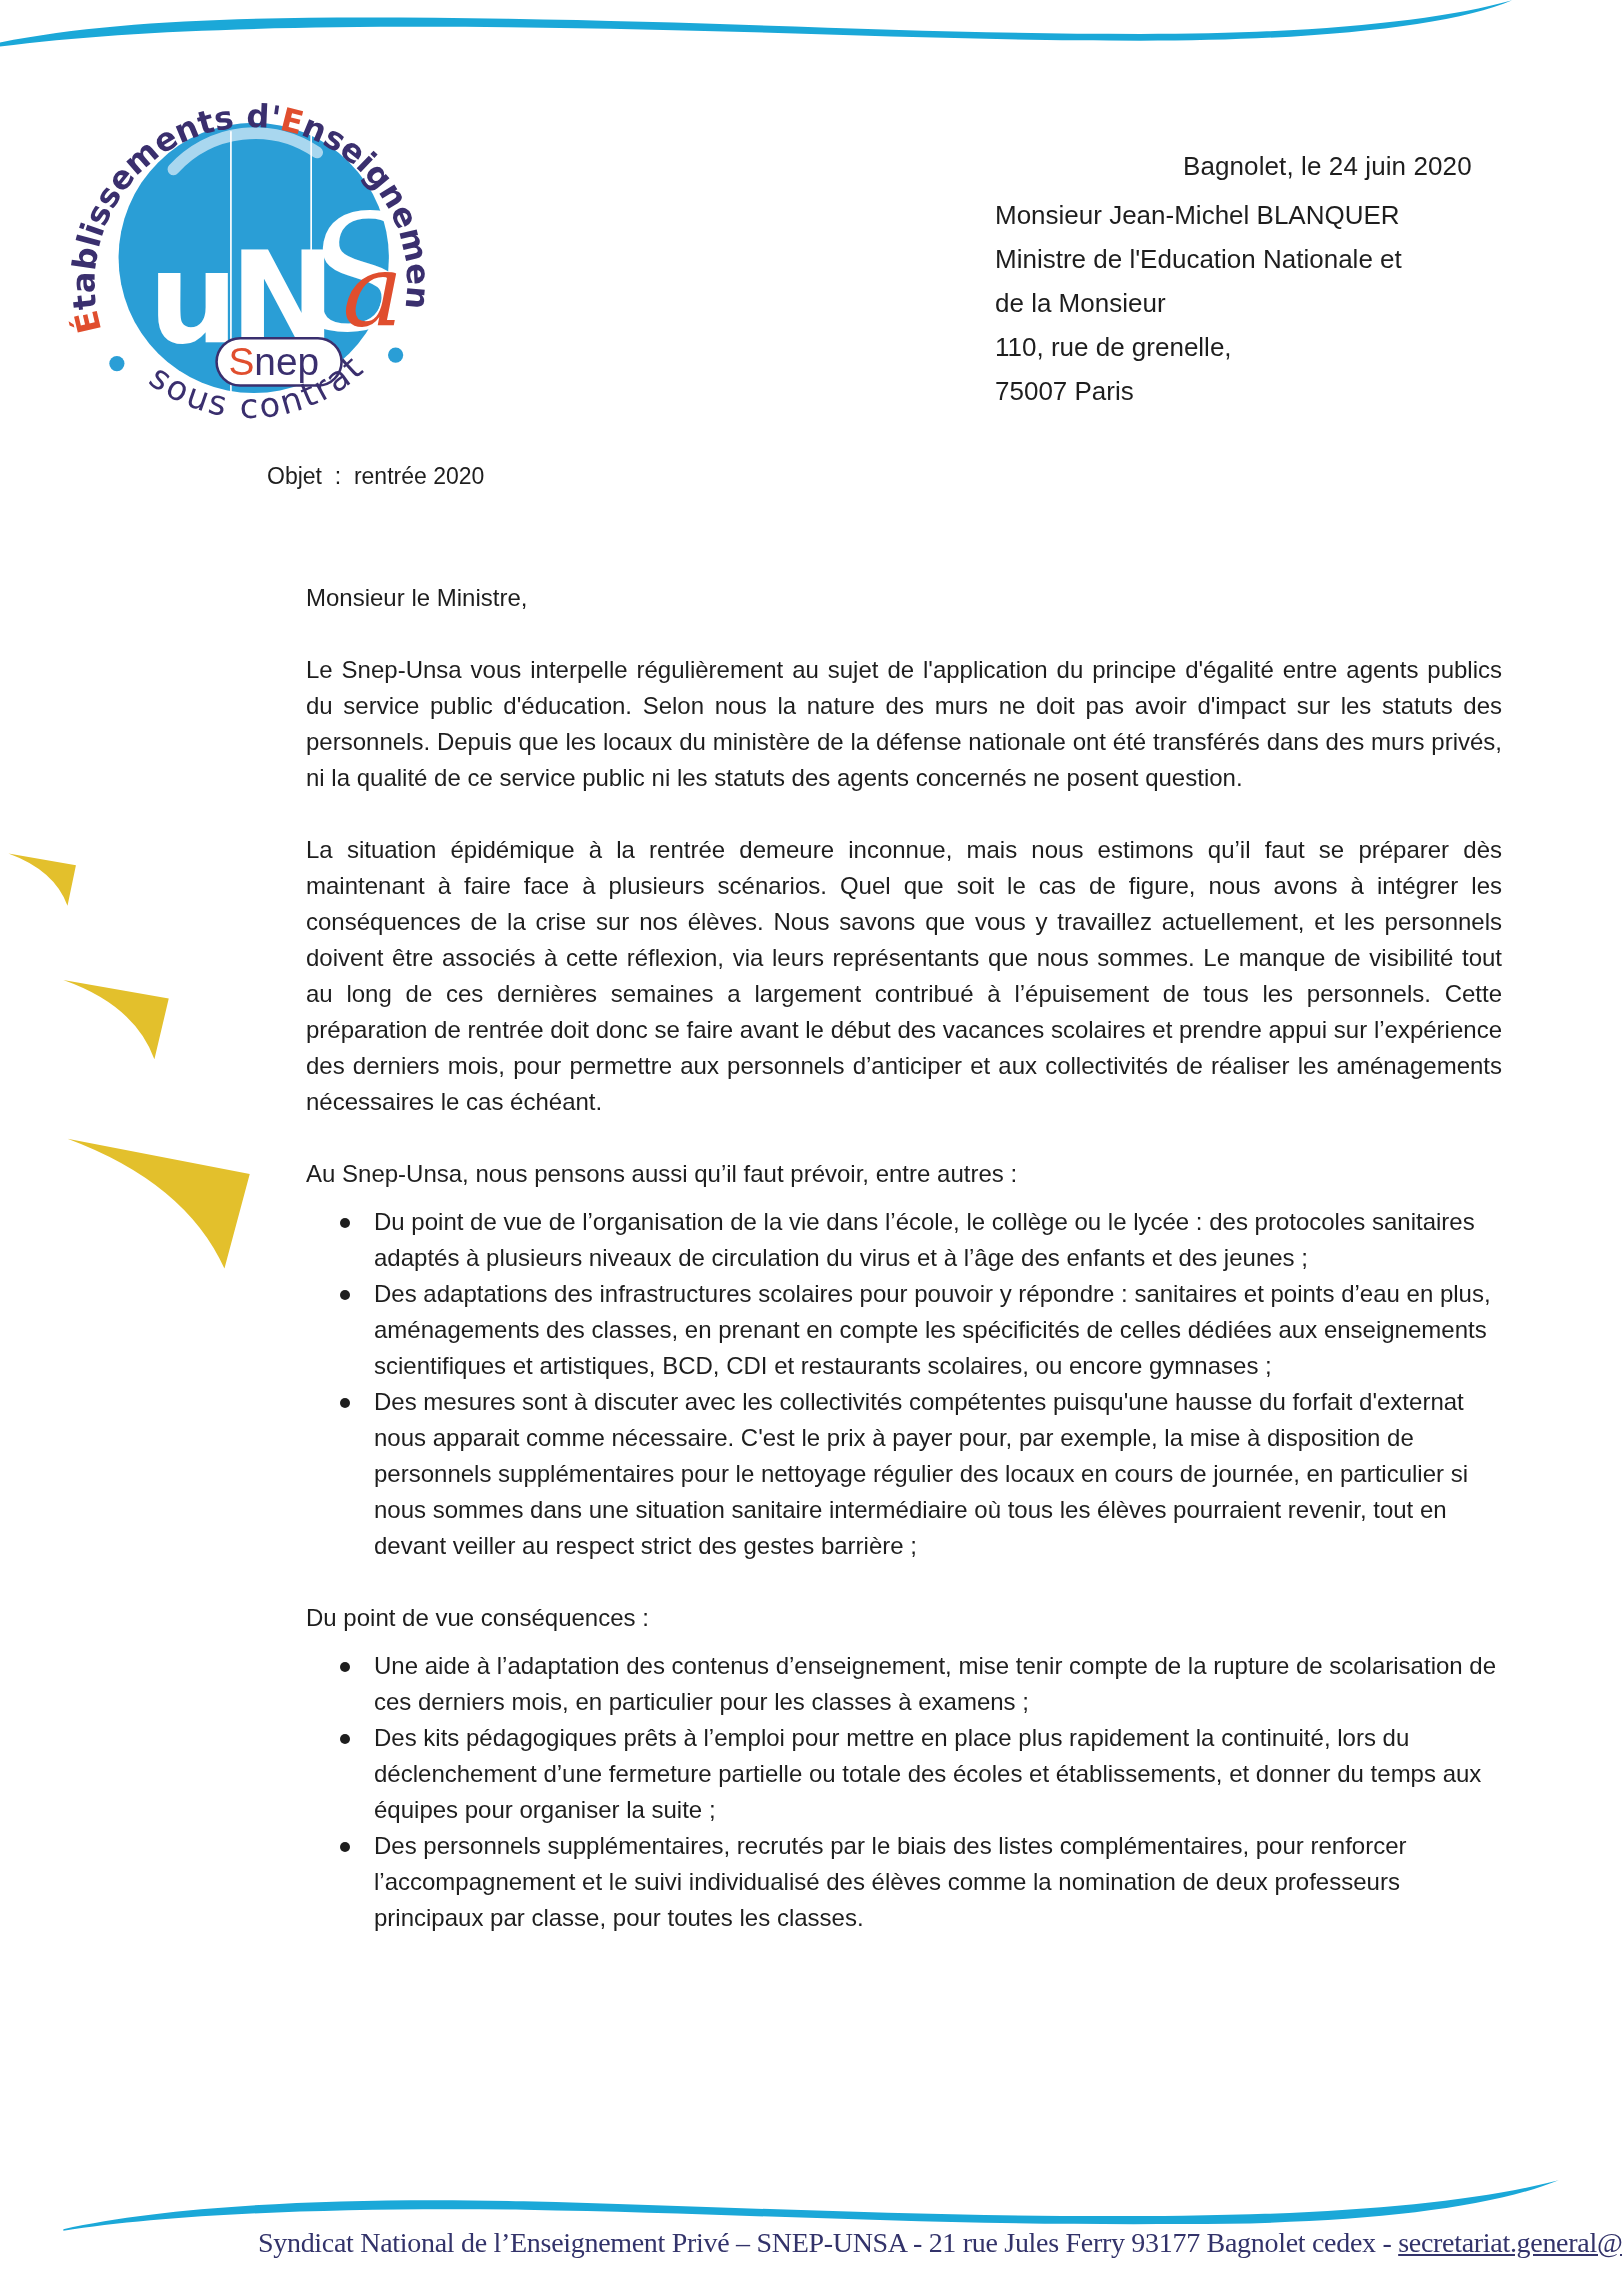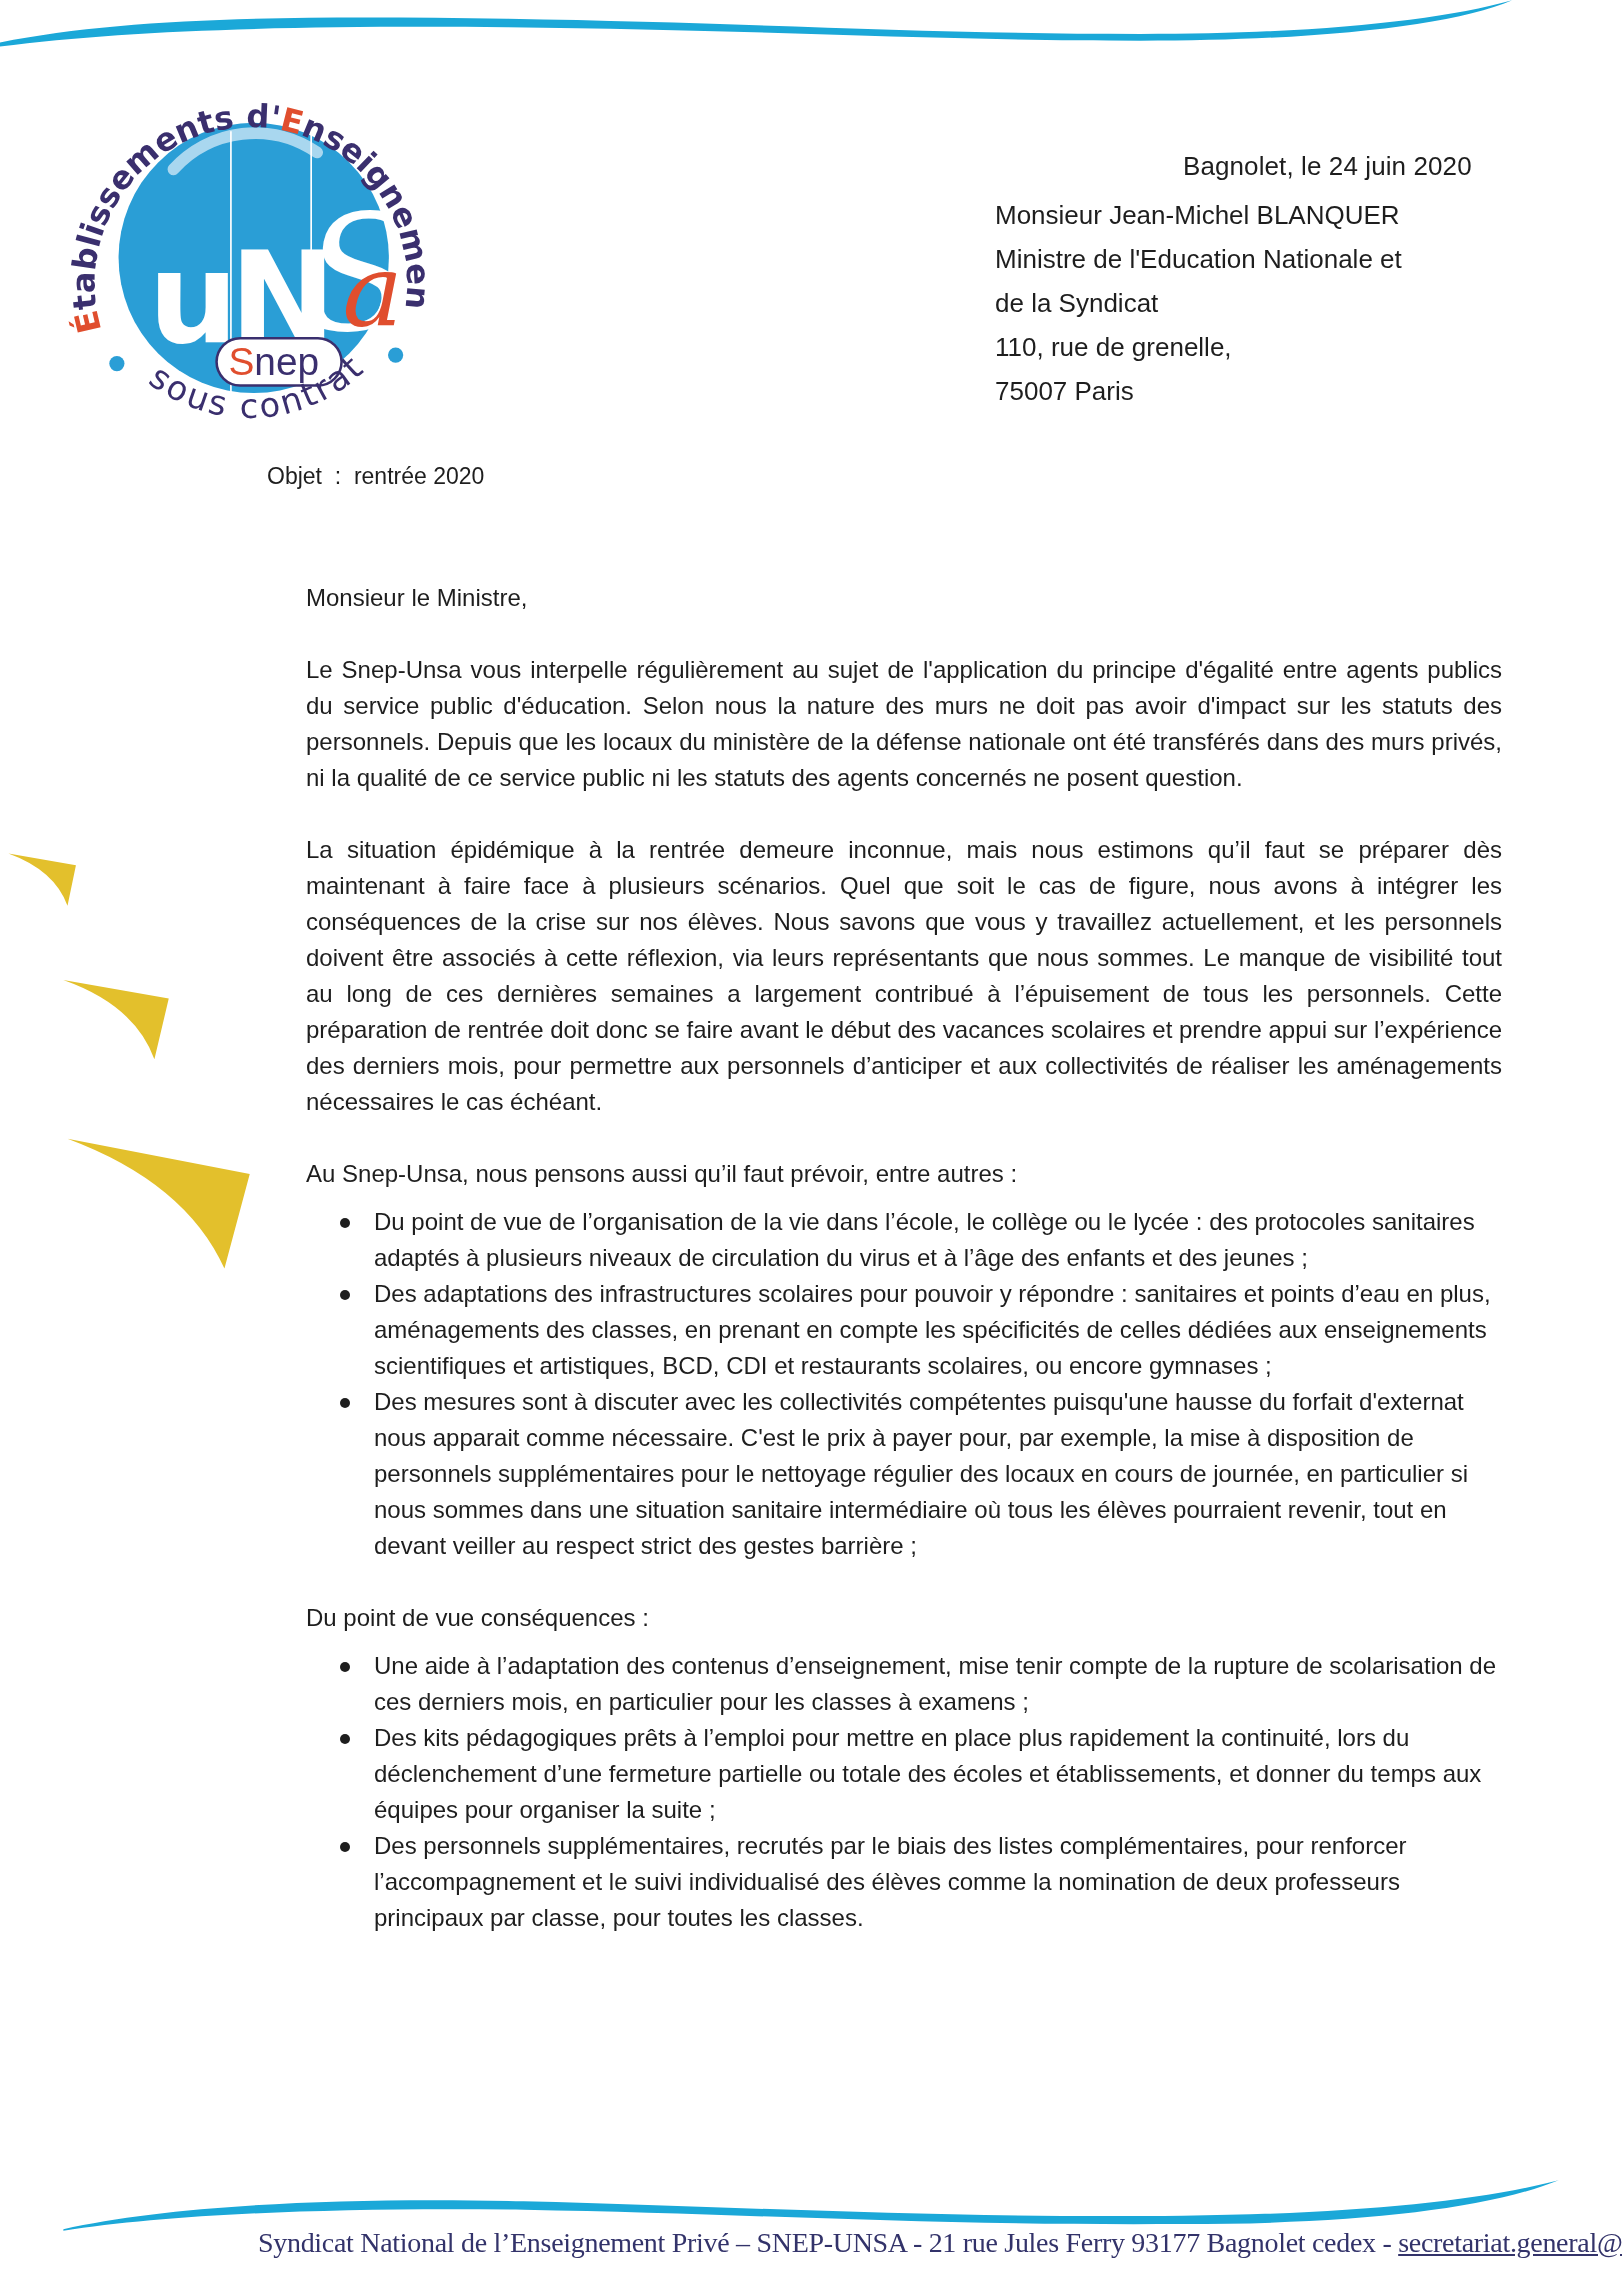"de la Syndicat" div { text: Syndicat -> Monsieur }
